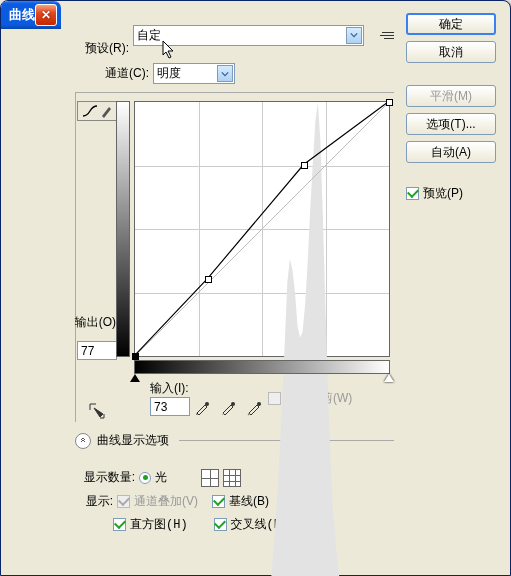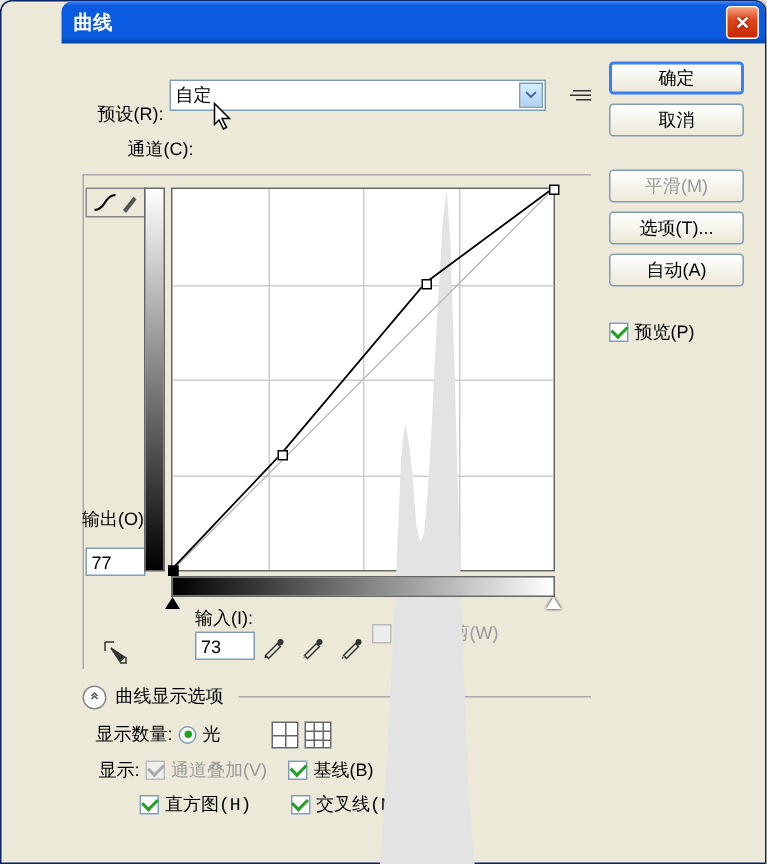"曲线" .dialog { flex-direction: column -> row; padding-left: 40px -> none }
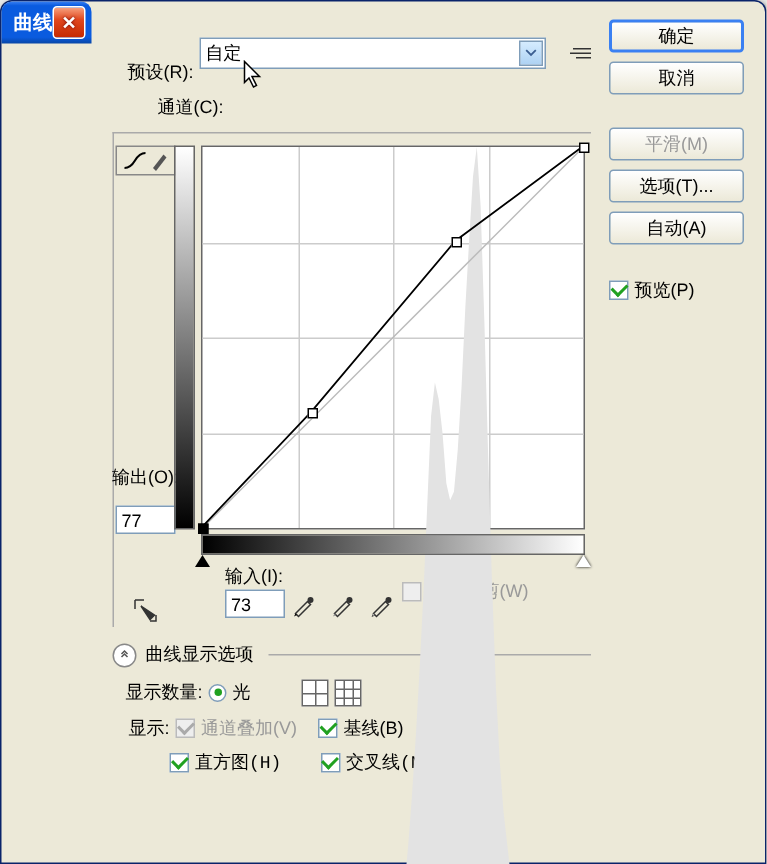"明度" div.combo { html: none -> <div> <span>明度</span> <span> <svg> <path></path> </svg> </span> </div> }
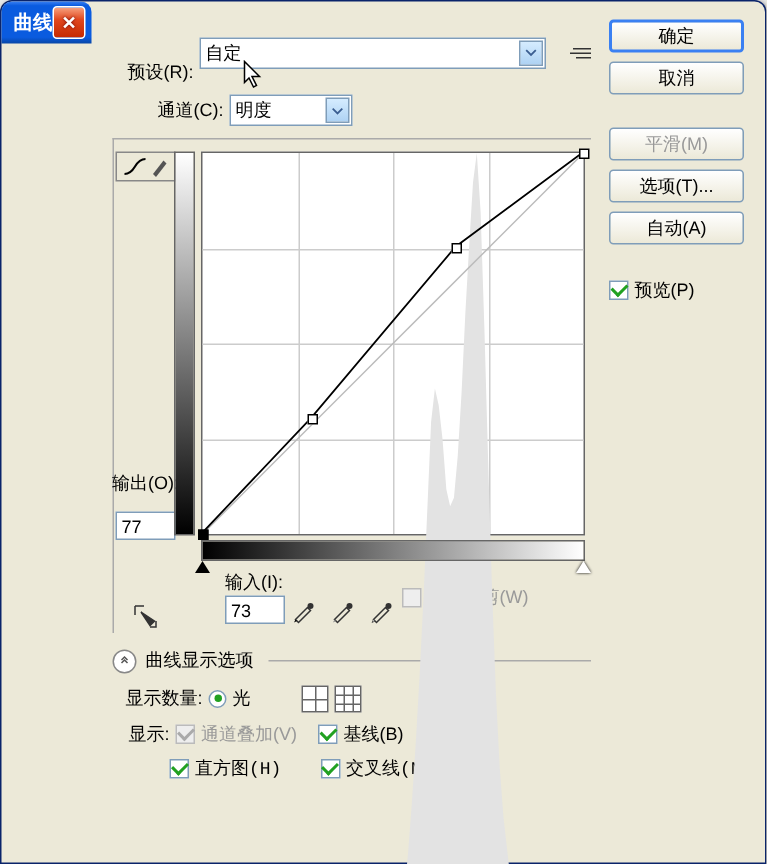"显示数量:" div.row { margin-top: 8px -> 20px }
